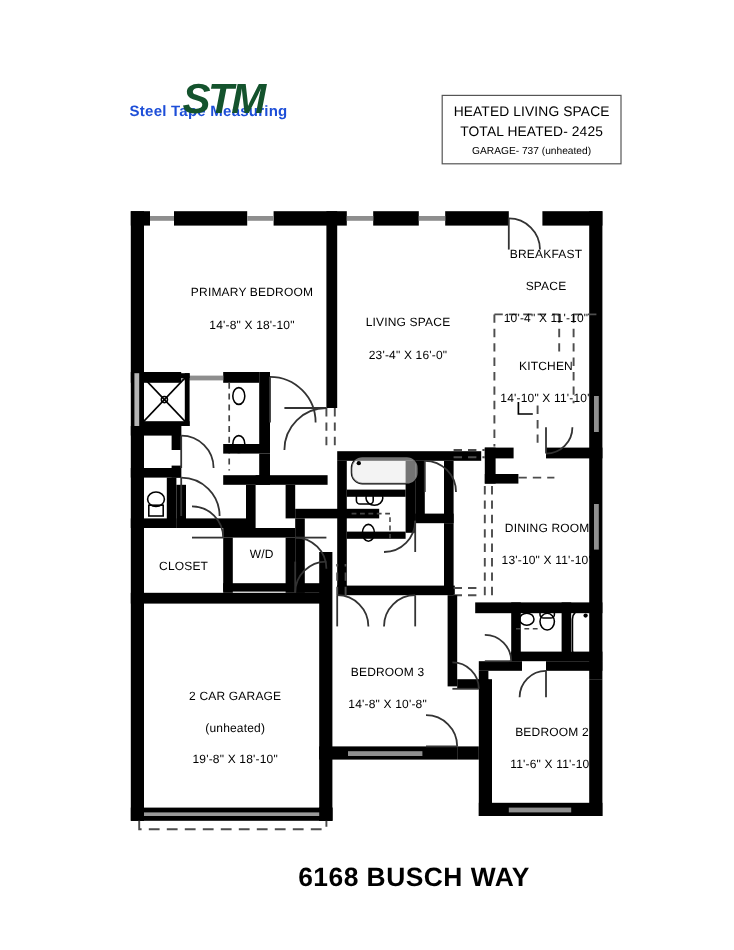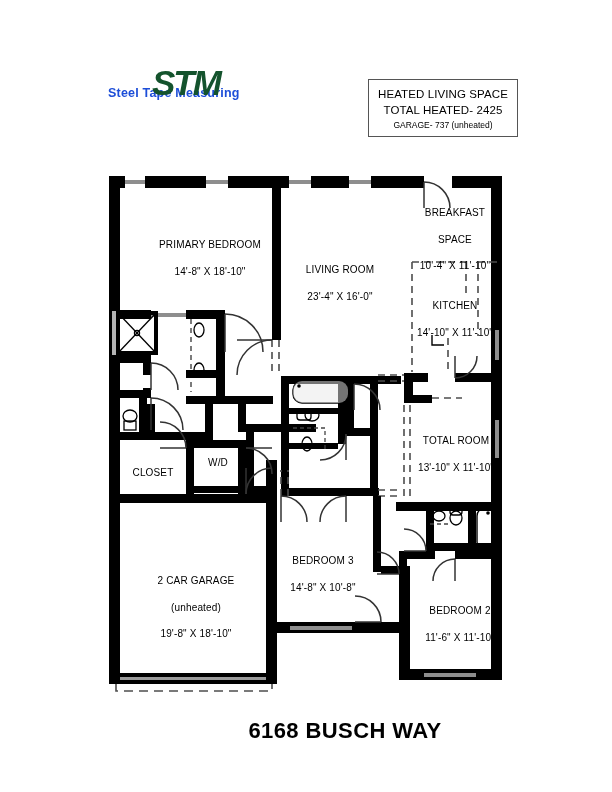"LIVING ROOM" span { text: ROOM -> SPACE }
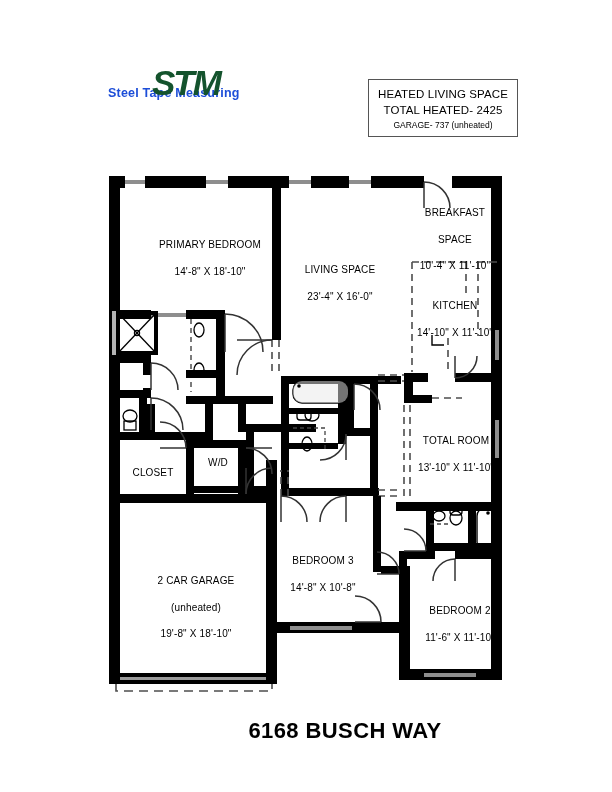"TOTAL ROOM" span { text: TOTAL -> DINING }
